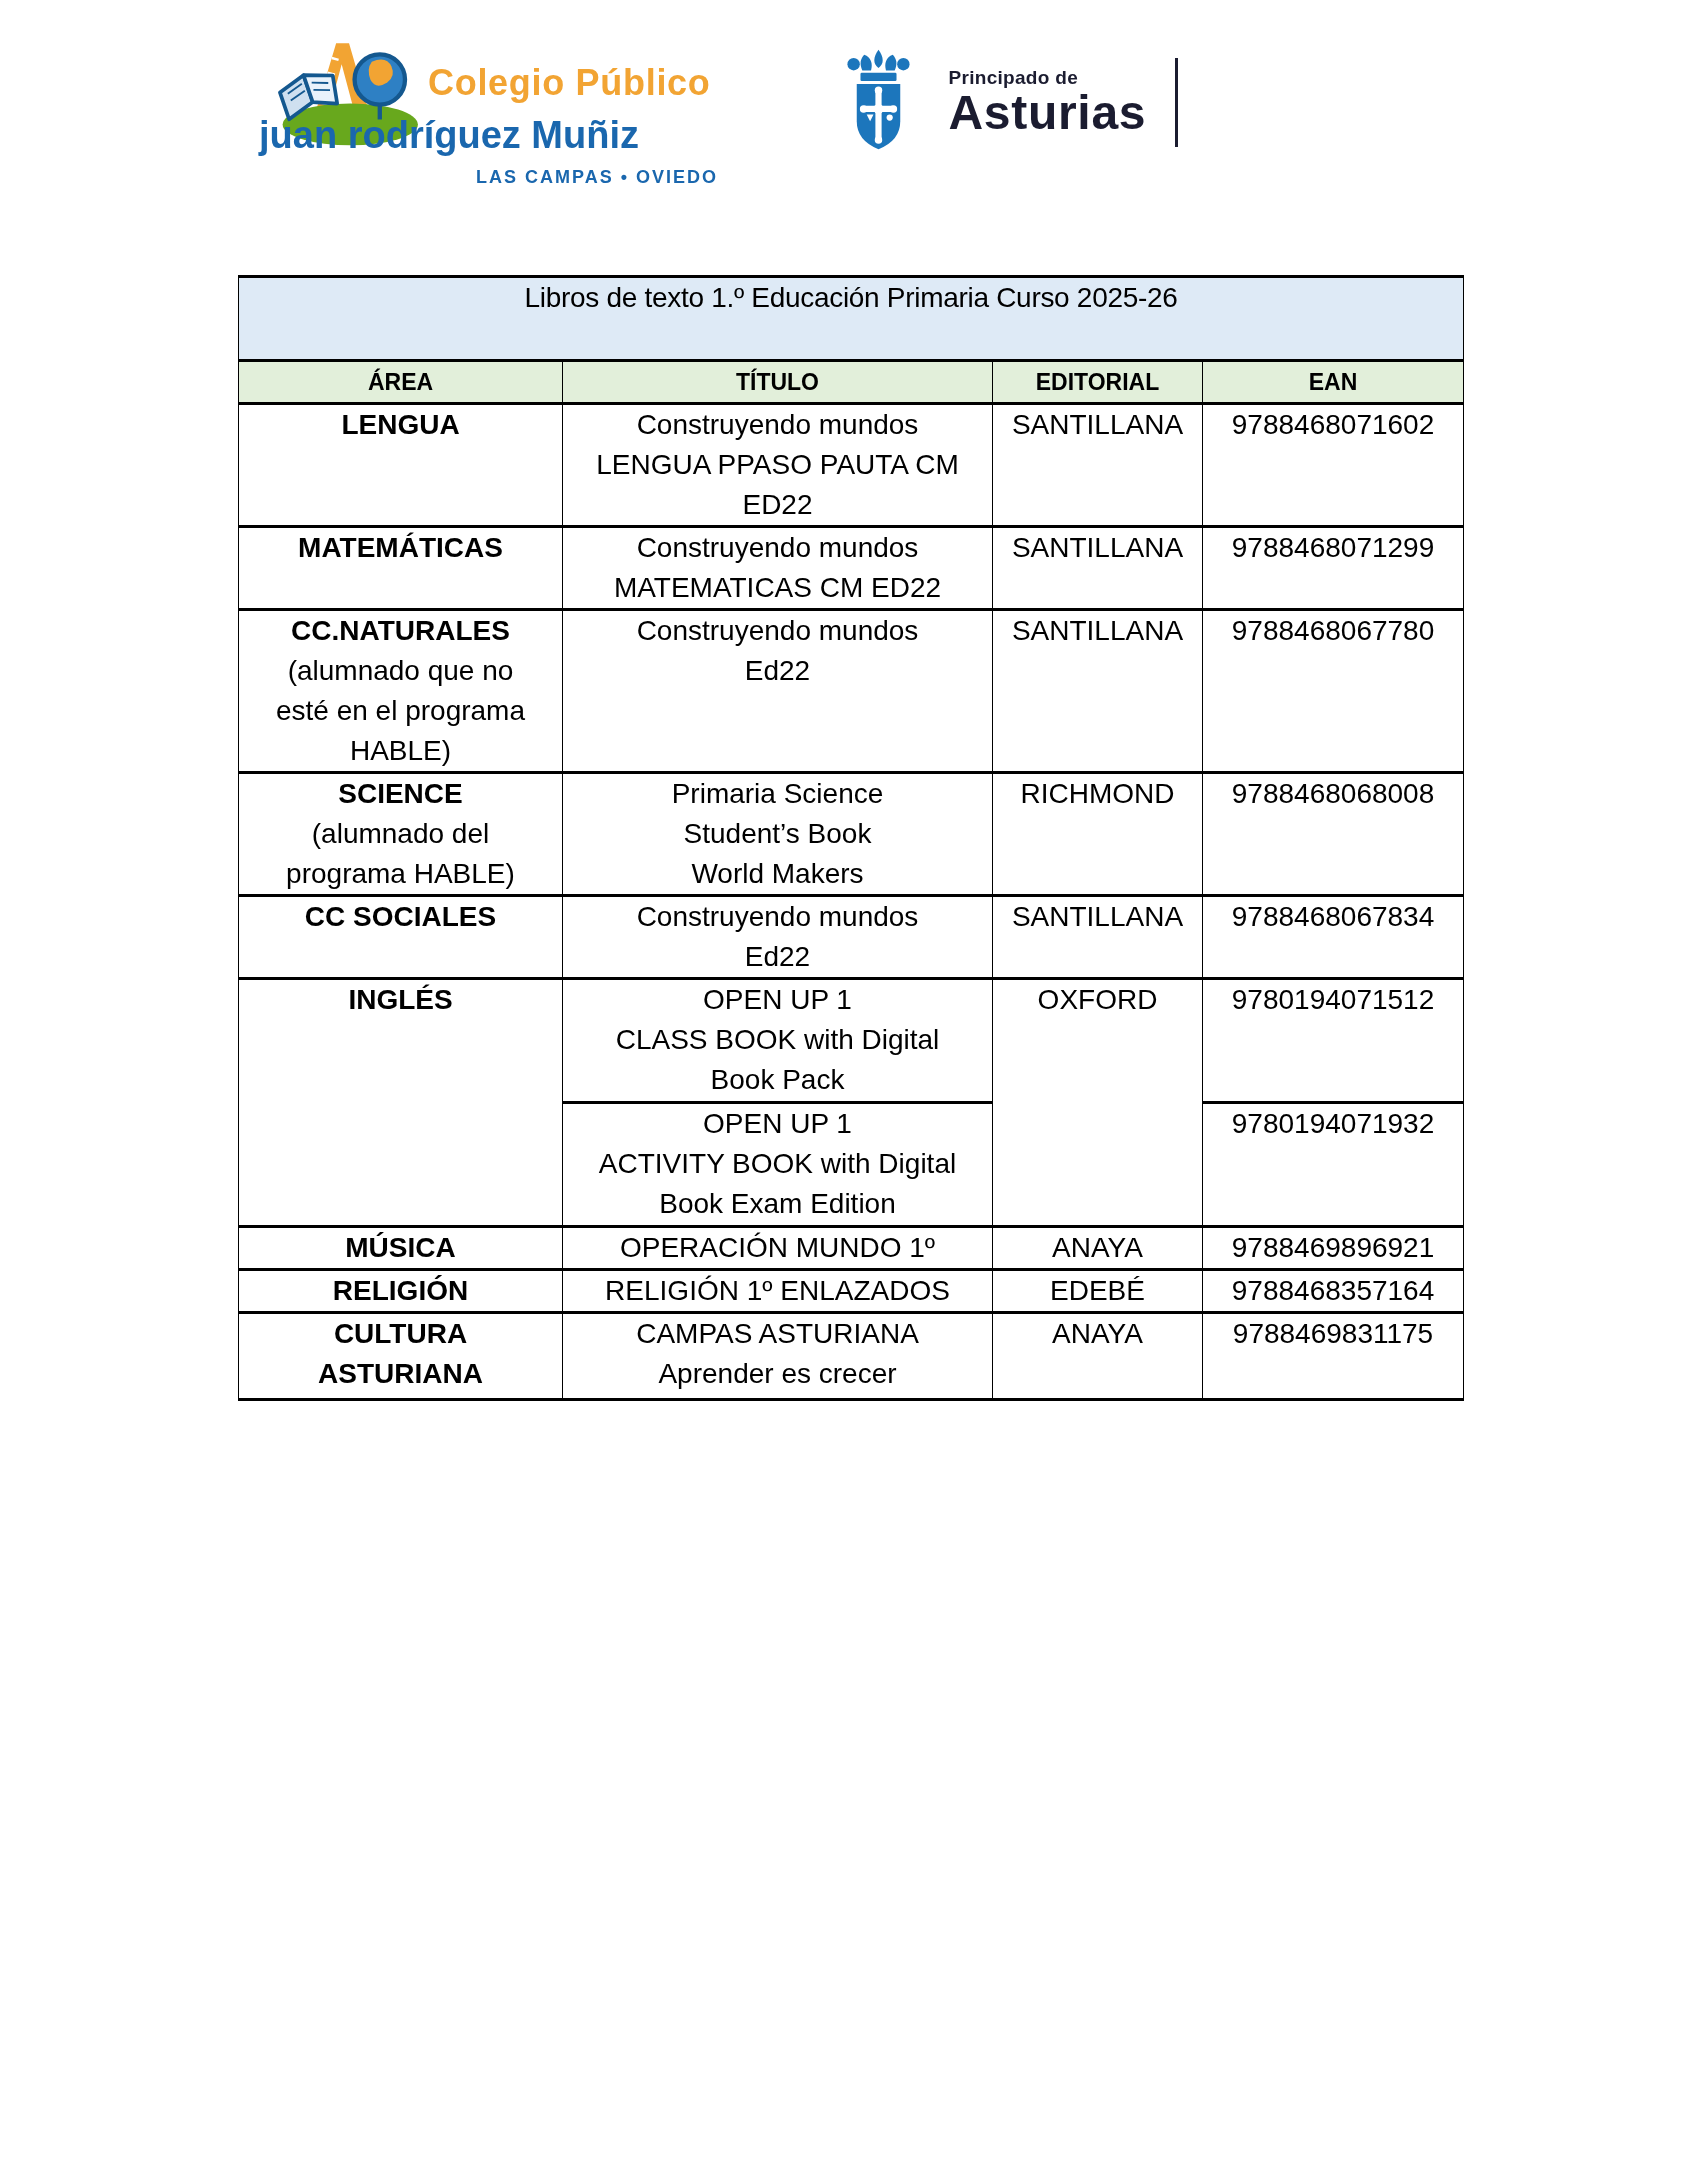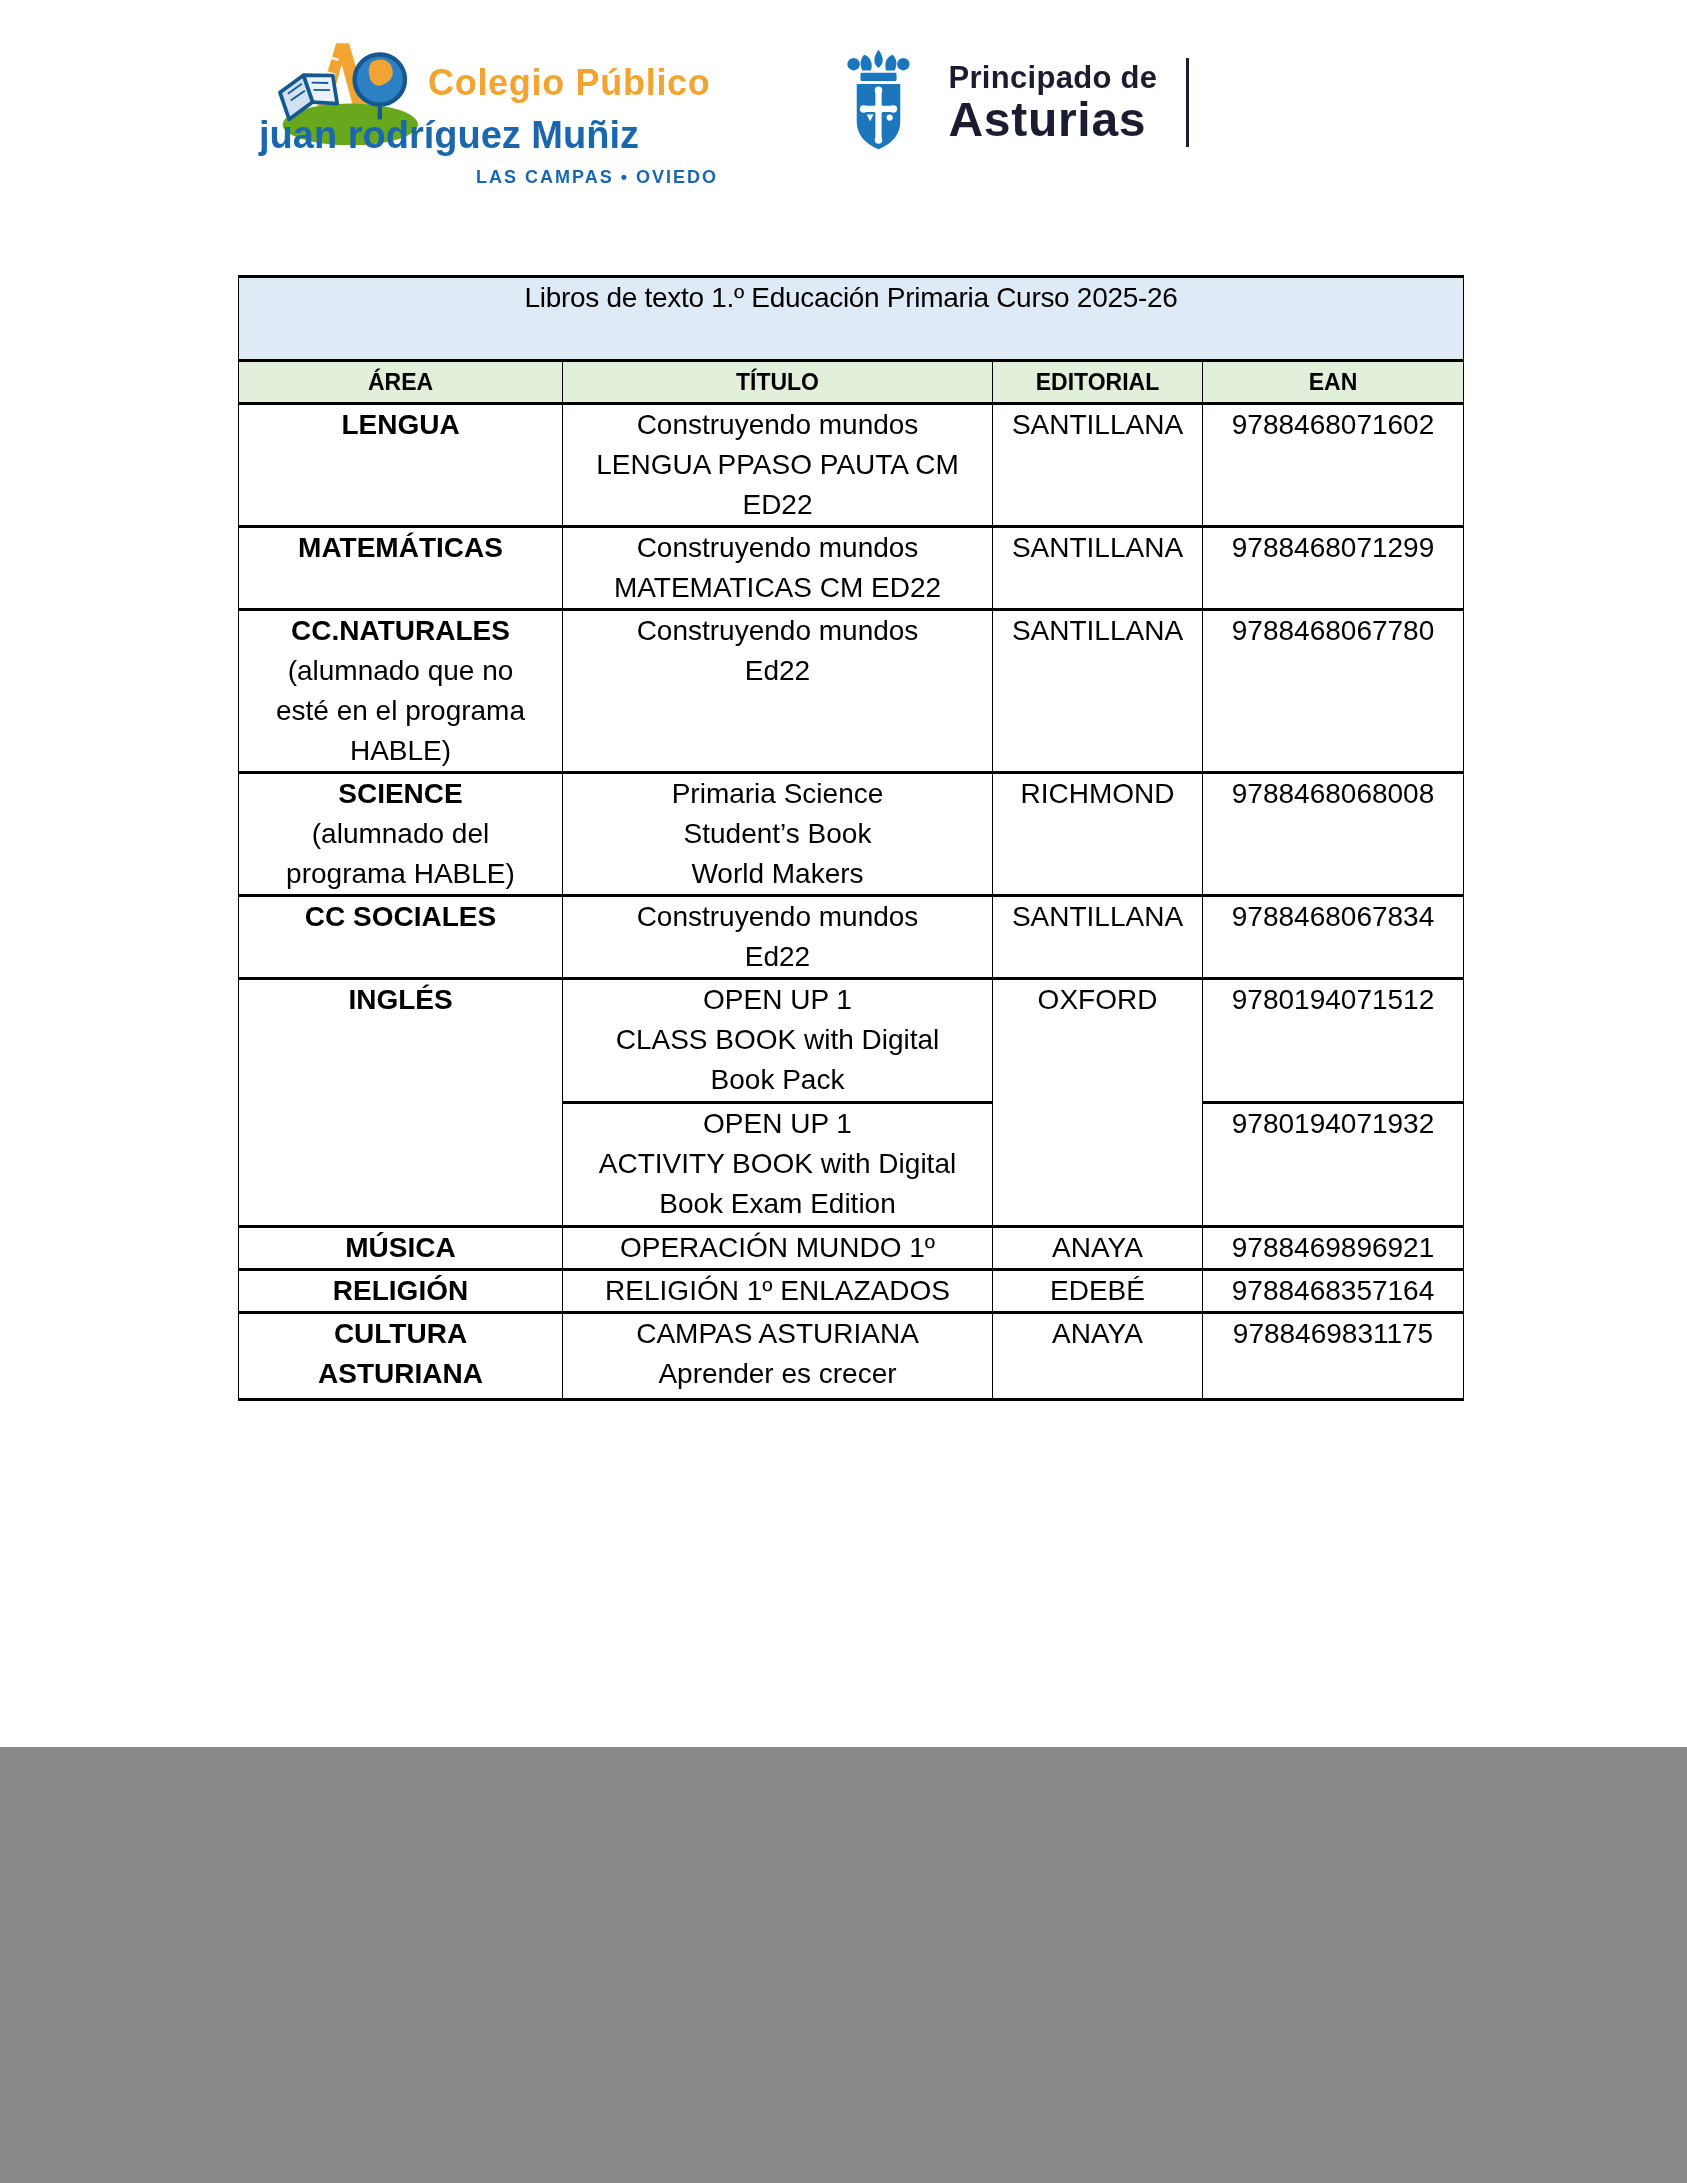"Colegio Público" .page { height: 1747px -> 2183px }
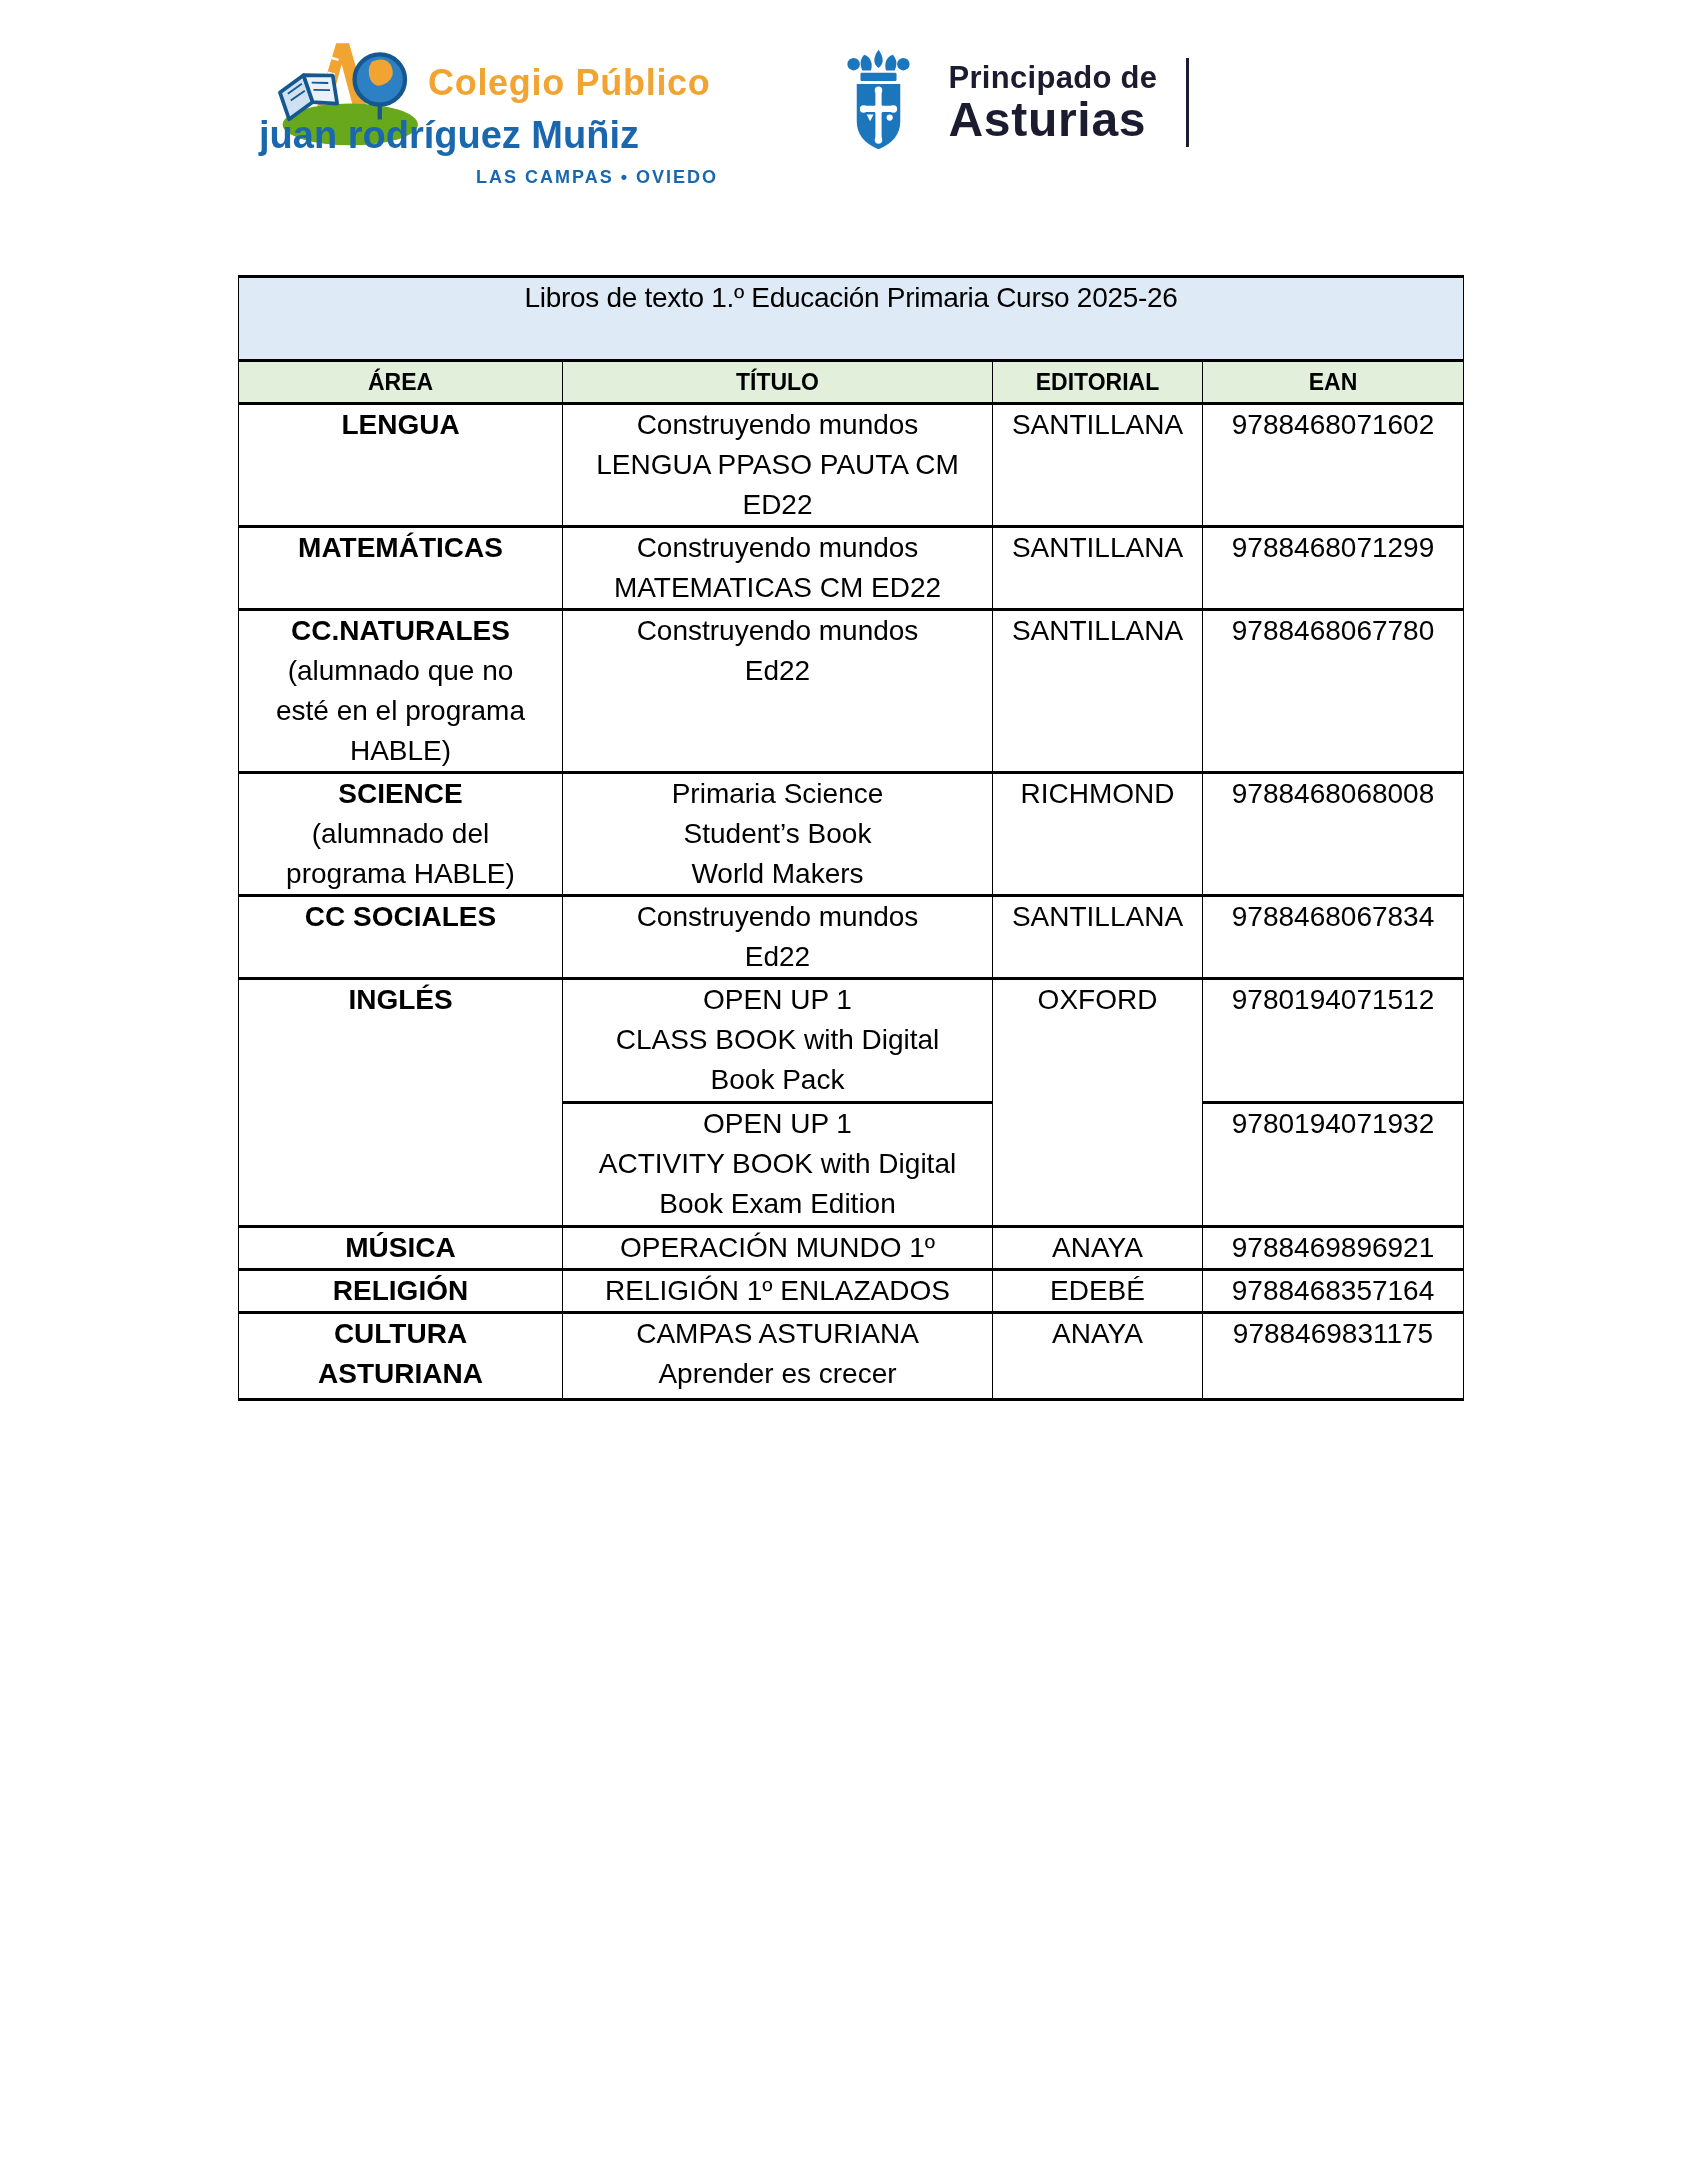"Principado de" .gp-top { font-size: 31px -> 19px }
